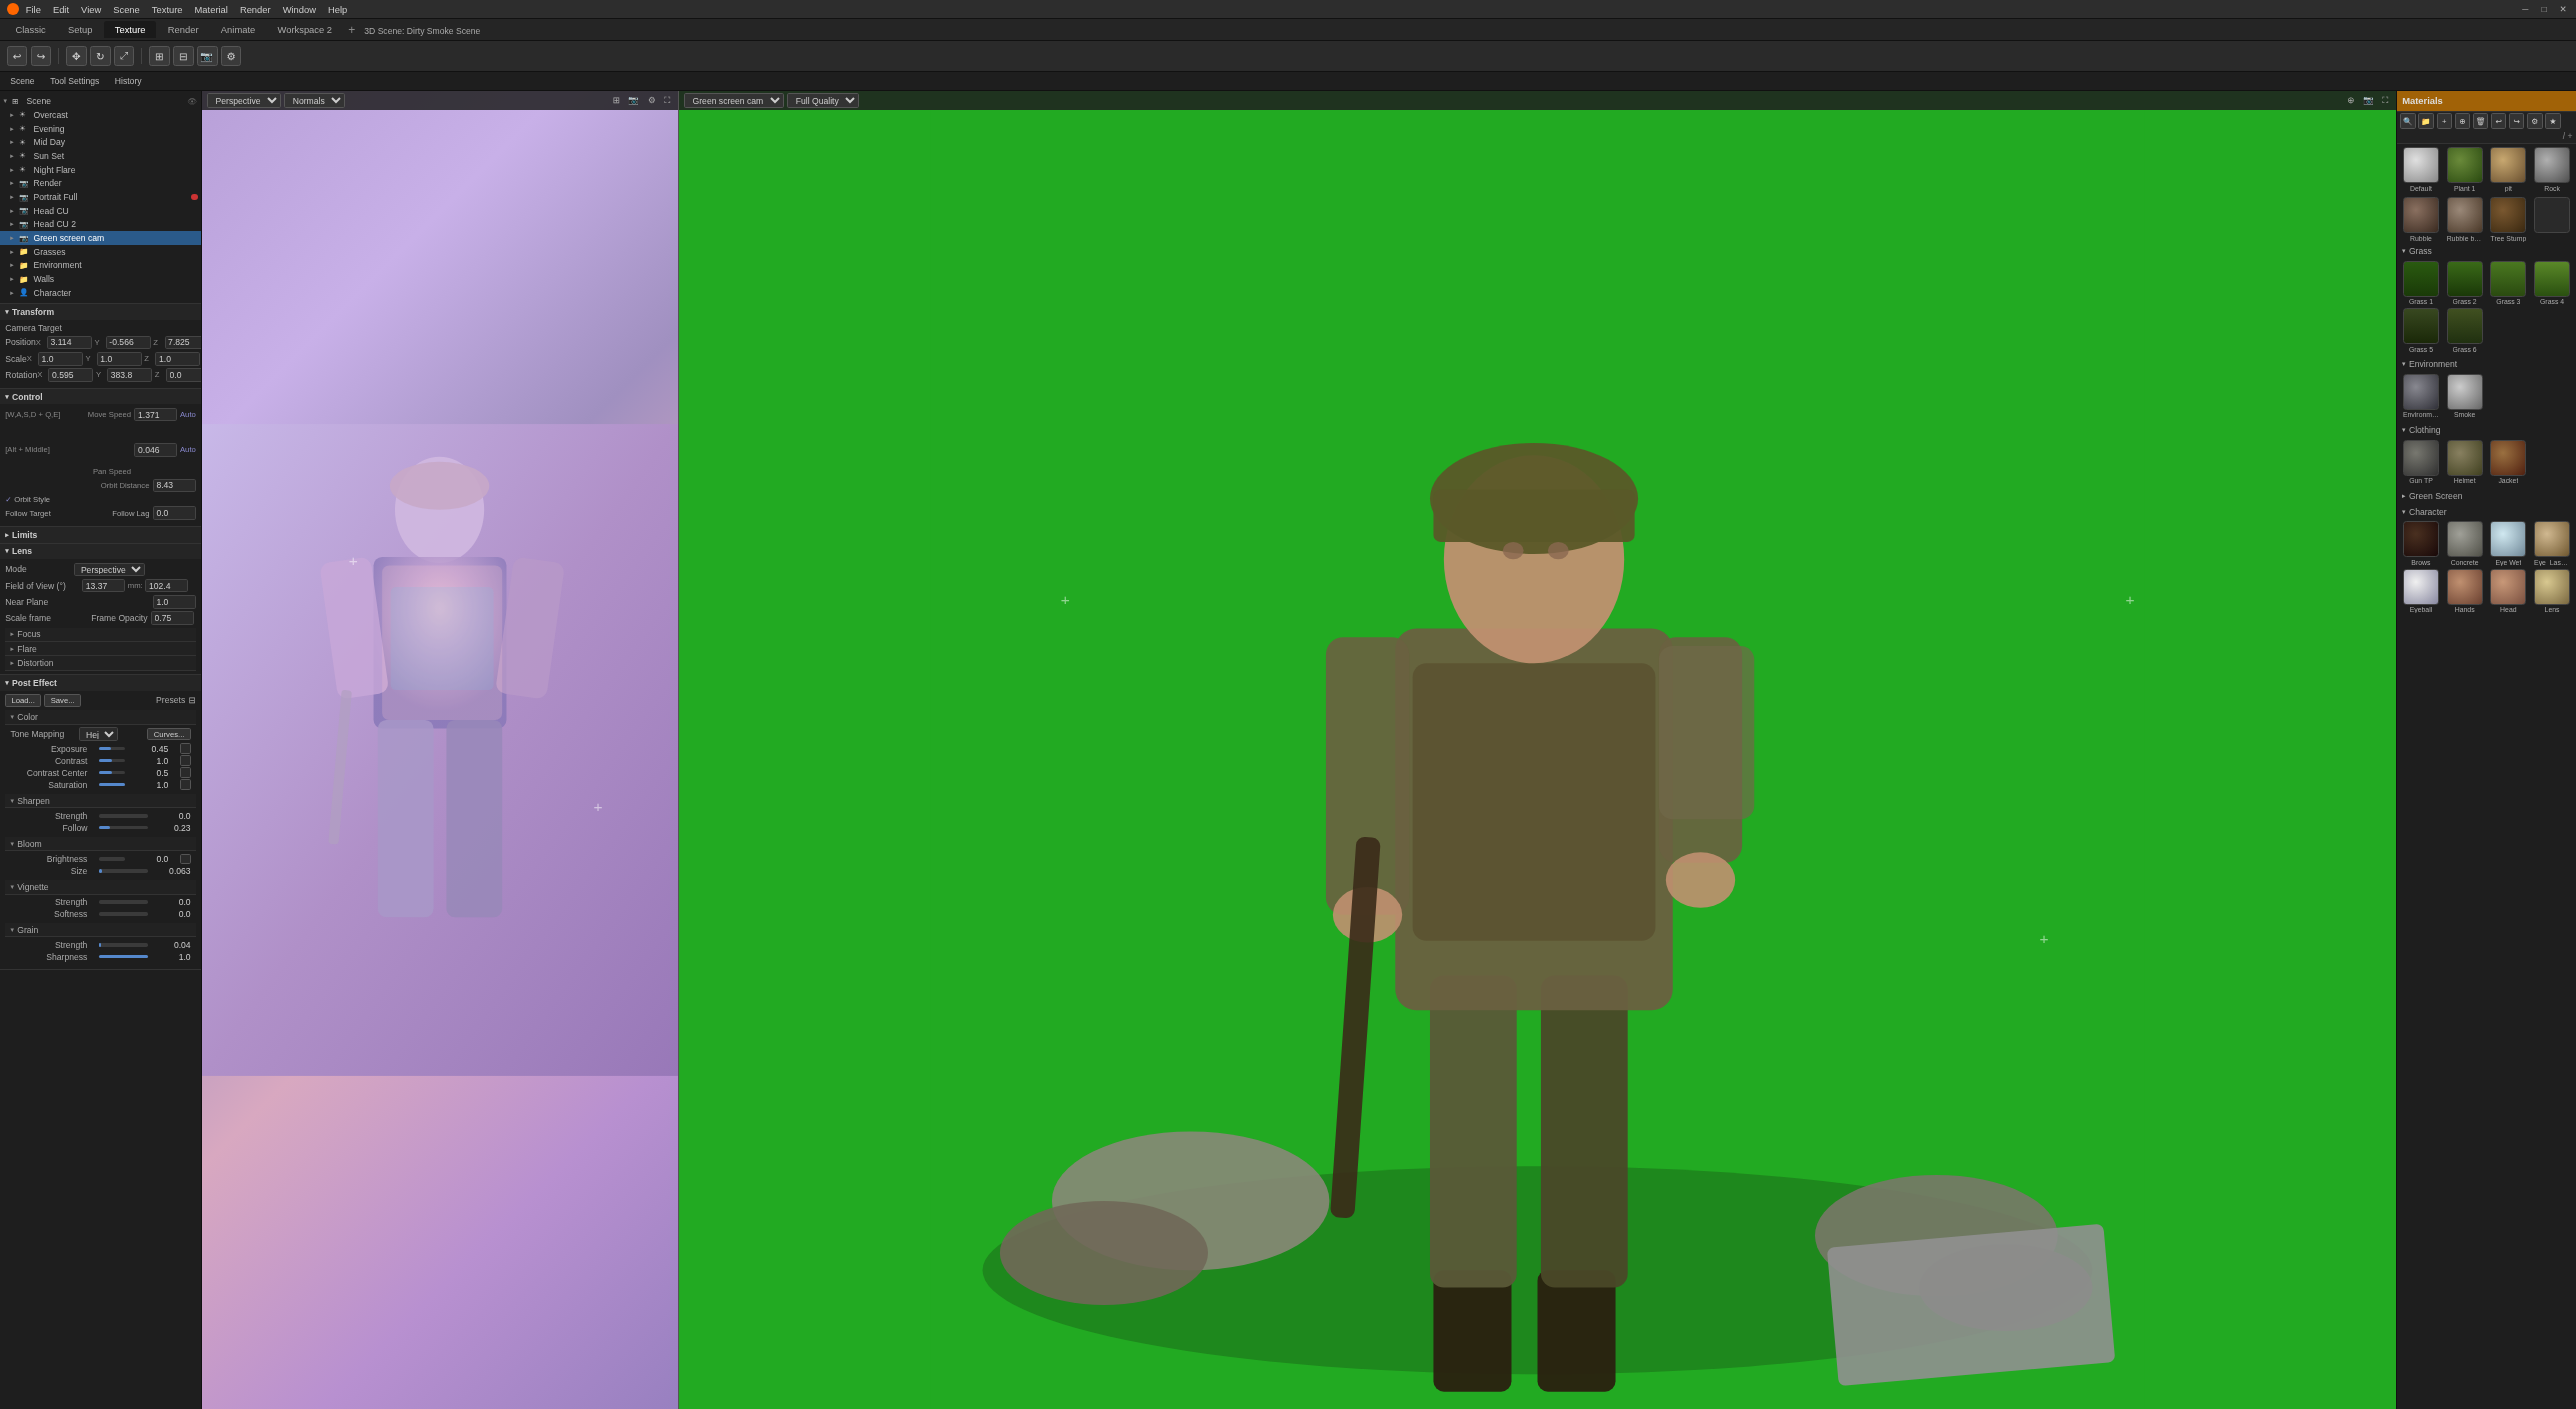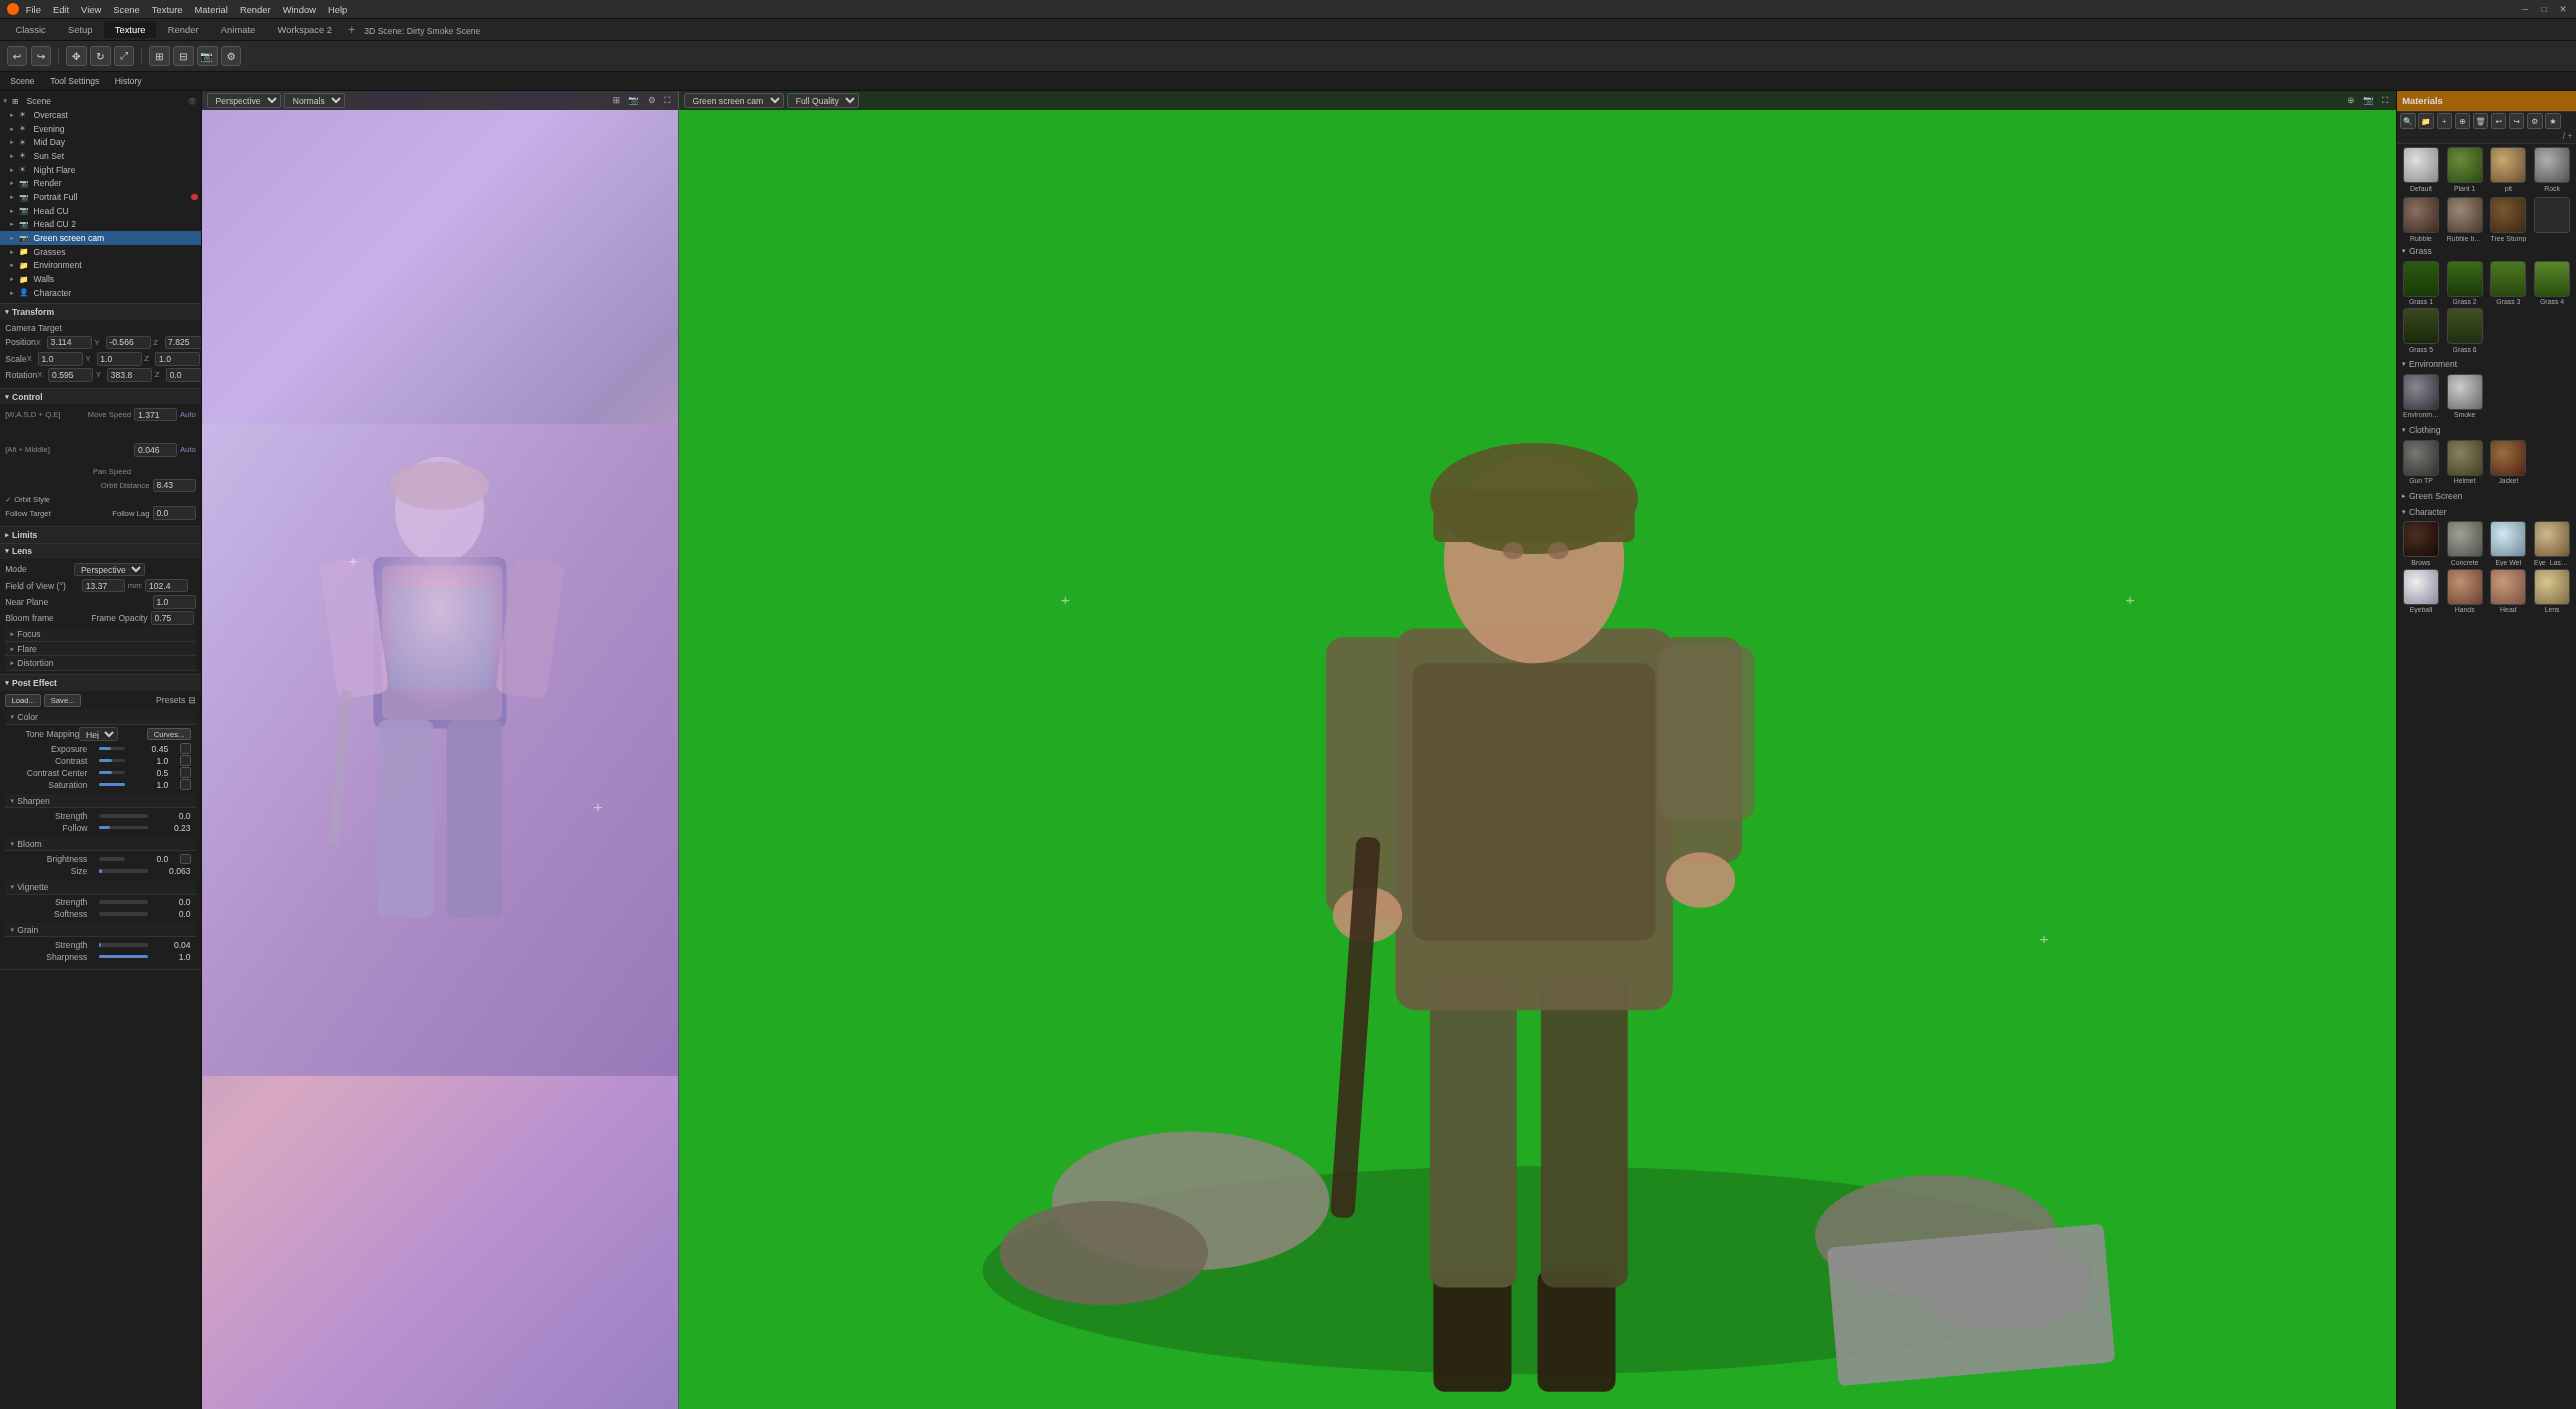"Bloom frame" span { text: Bloom -> Scale }
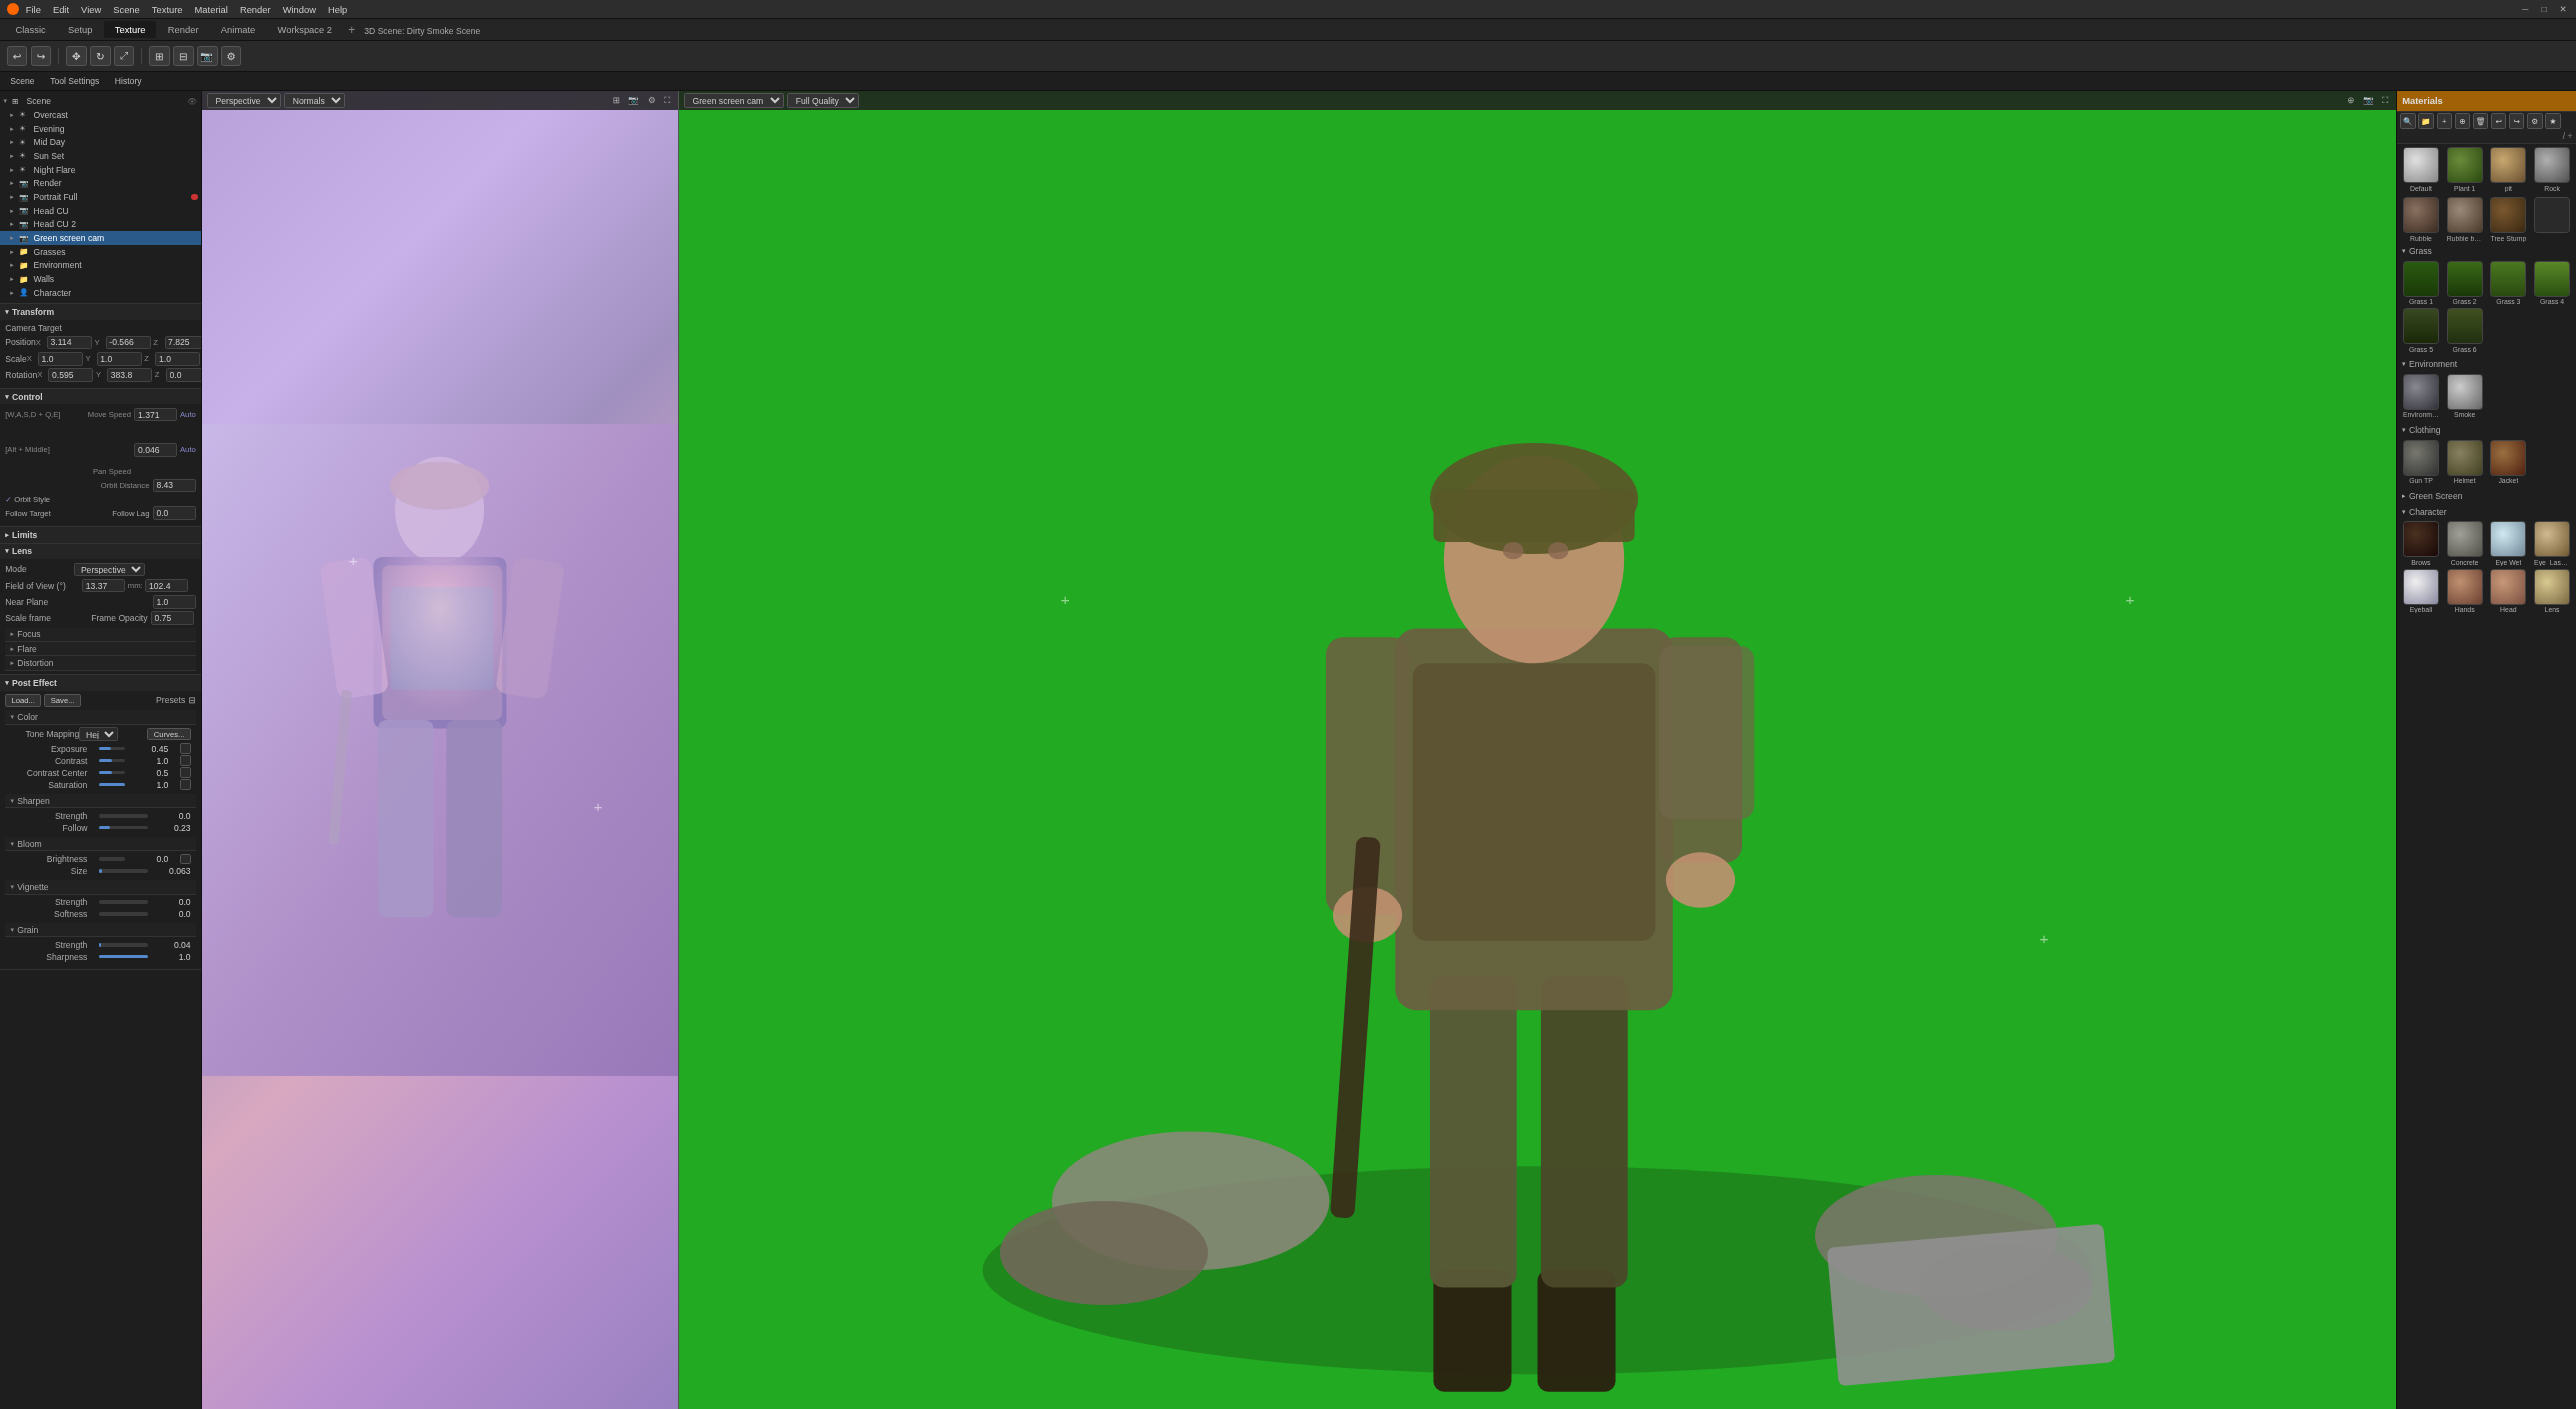"Tone Mapping" span { text-align: right -> none }
